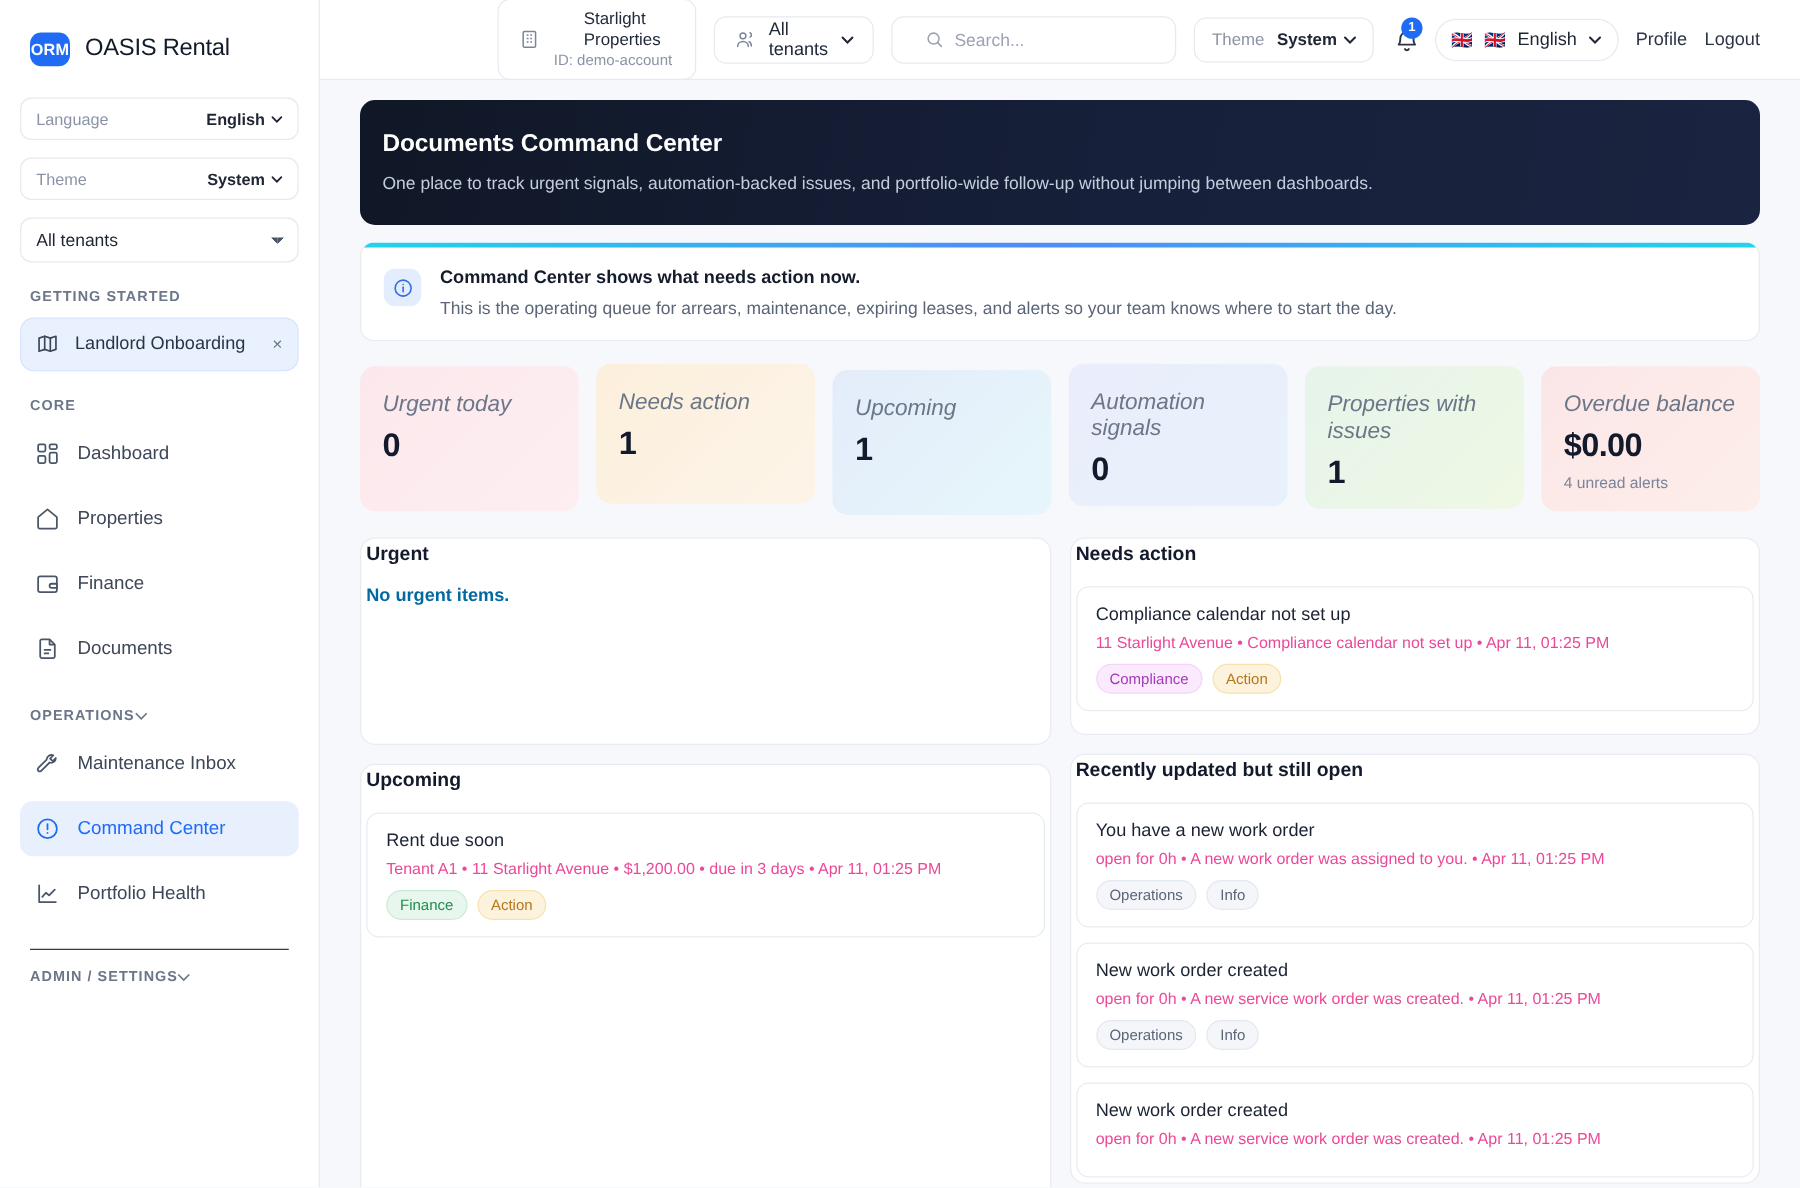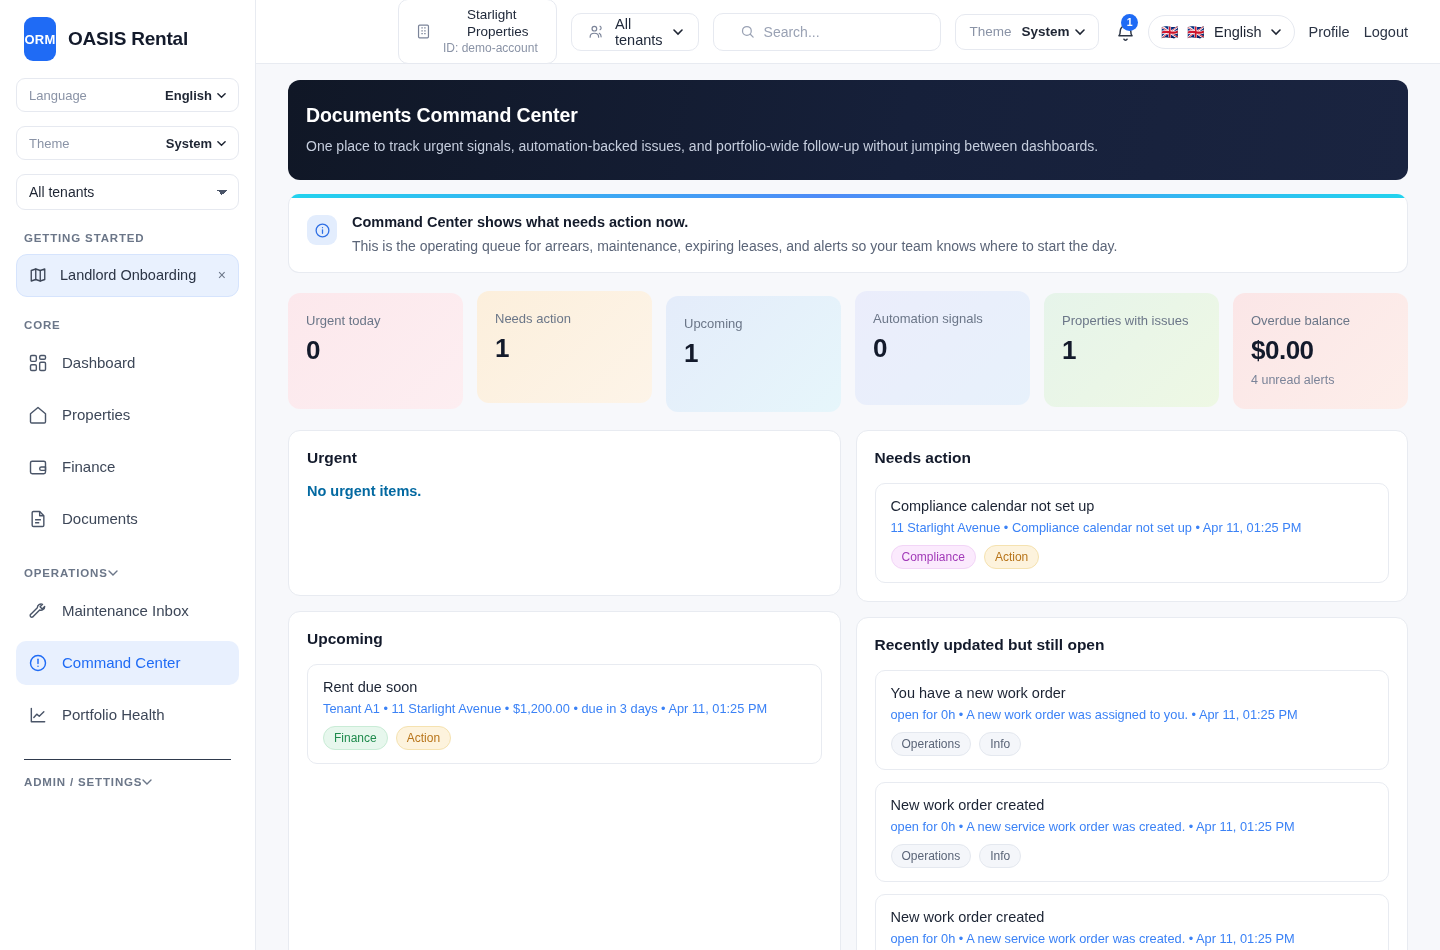"ORM" .brand-logo { height: 44px -> 27px }
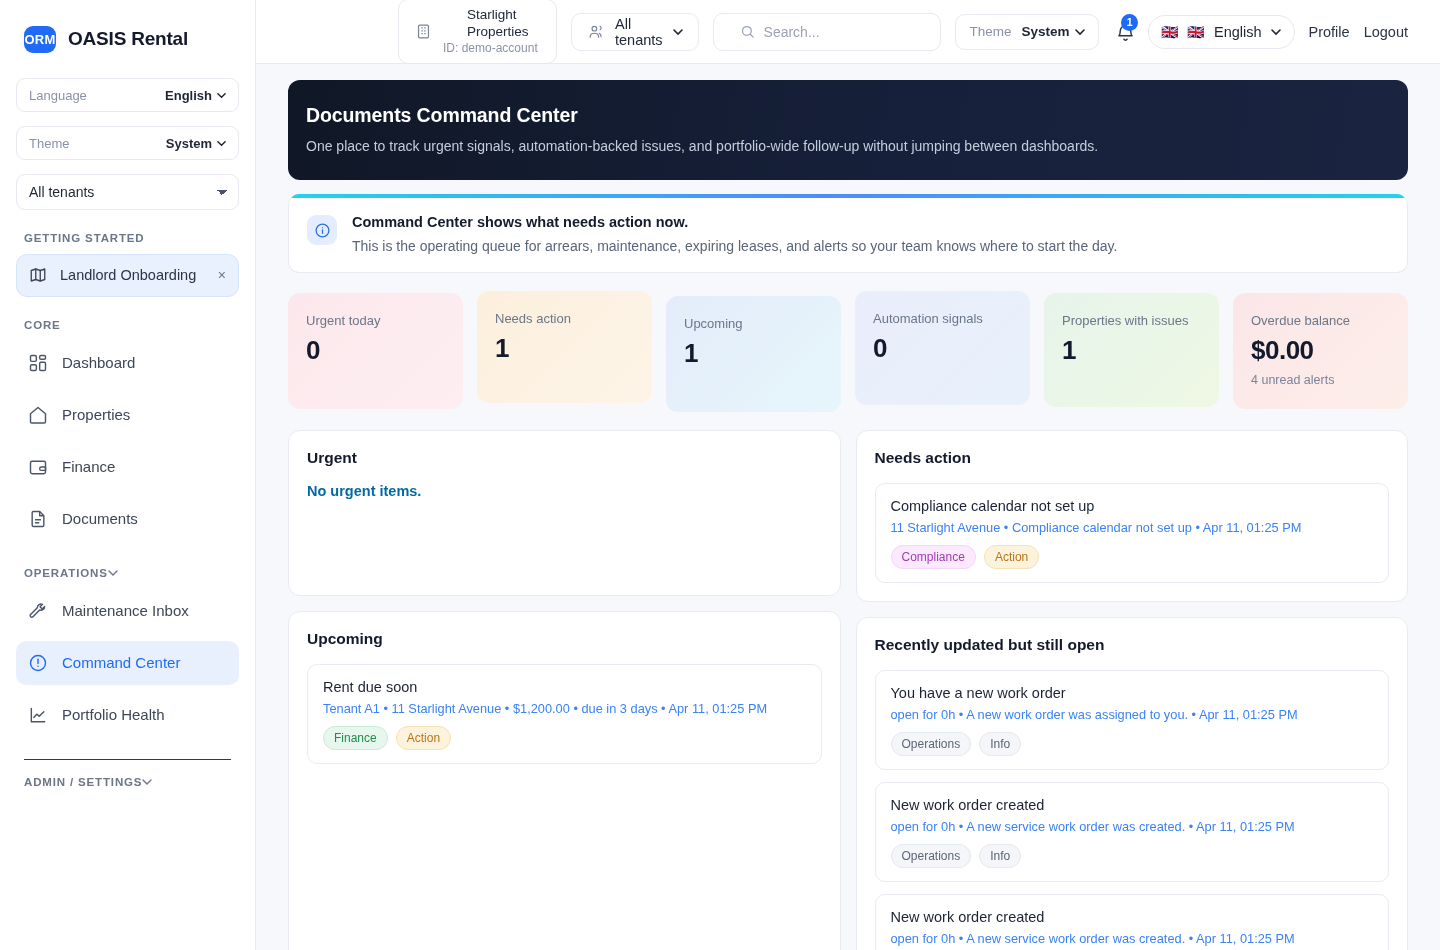"OASIS Rental" .brand-name { font-weight: 700 -> 400 }
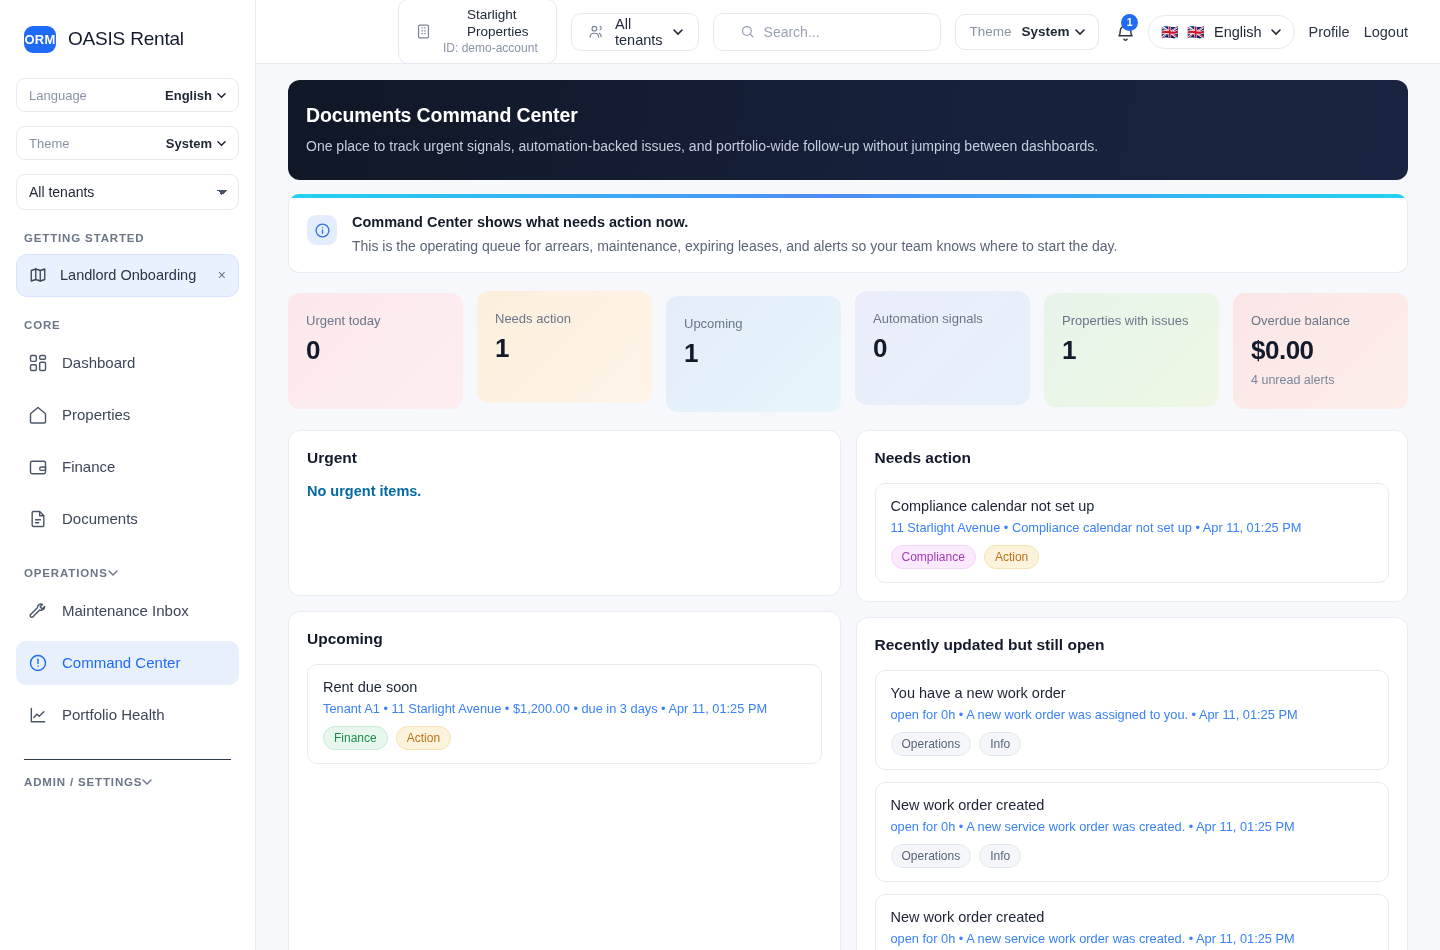"Urgent today" .stat .lbl { font-size: 13px -> 18px; font-style: none -> italic }
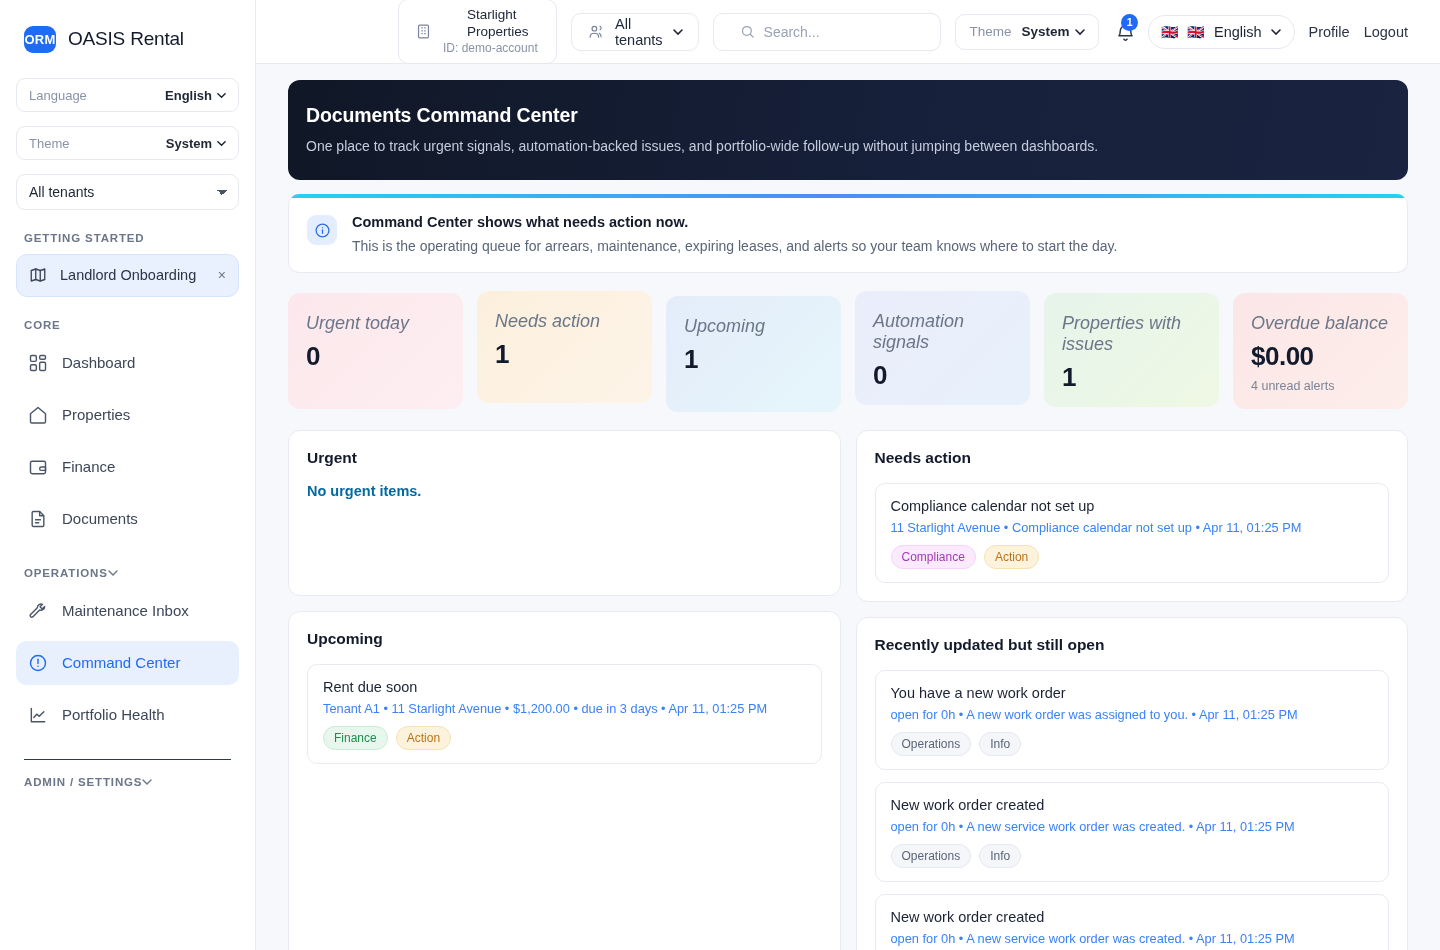"Urgent" .panel { padding: 18px -> 4px }
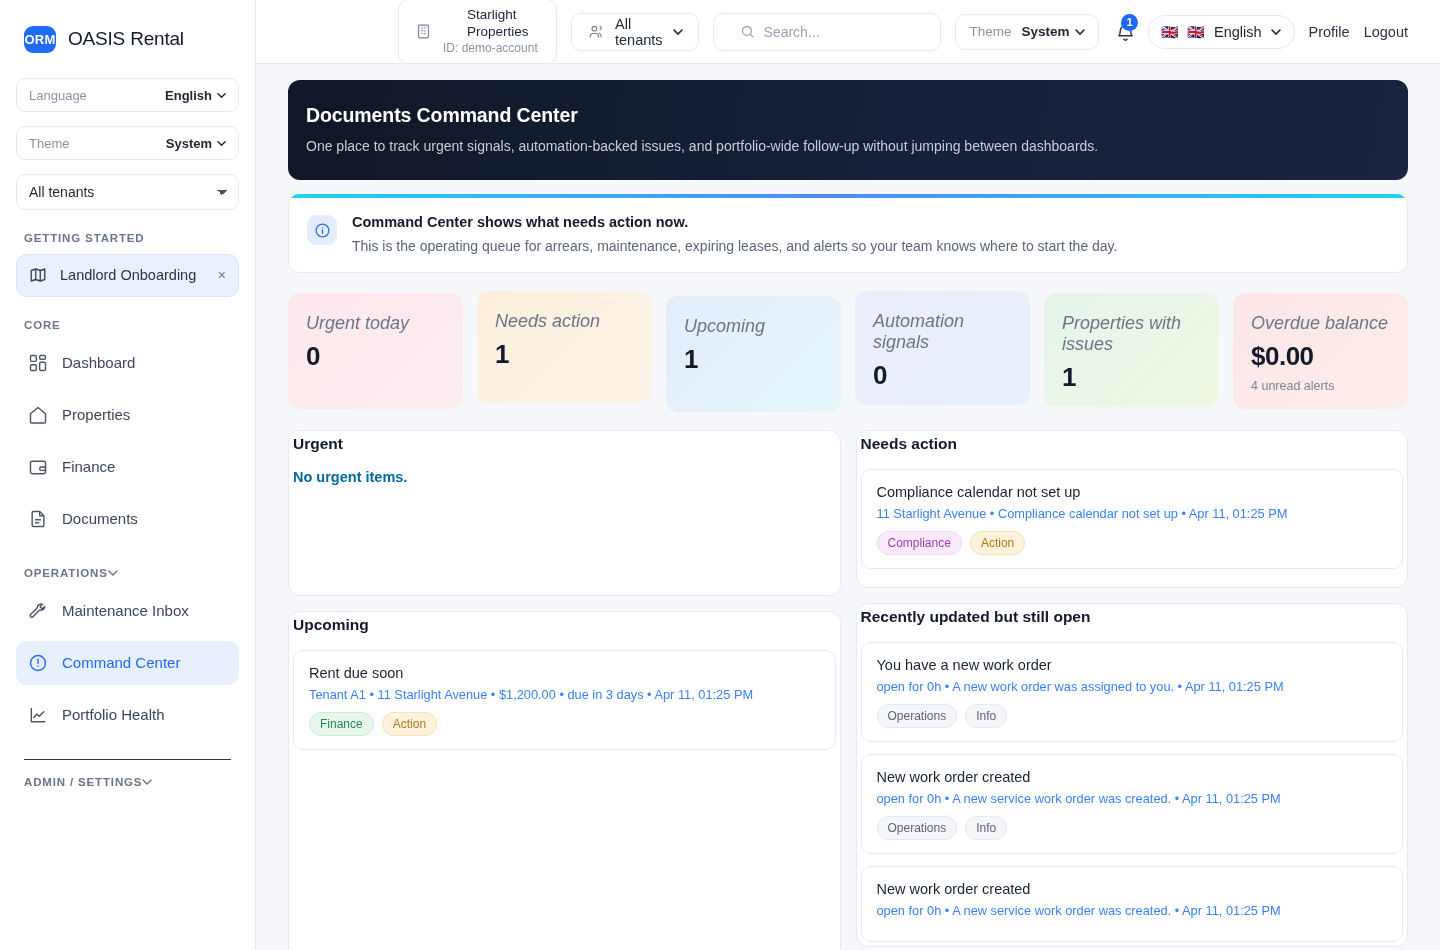"11 Starlight Avenue • Compliance" .card-meta { color: #3b82f6 -> #ec4899 }
